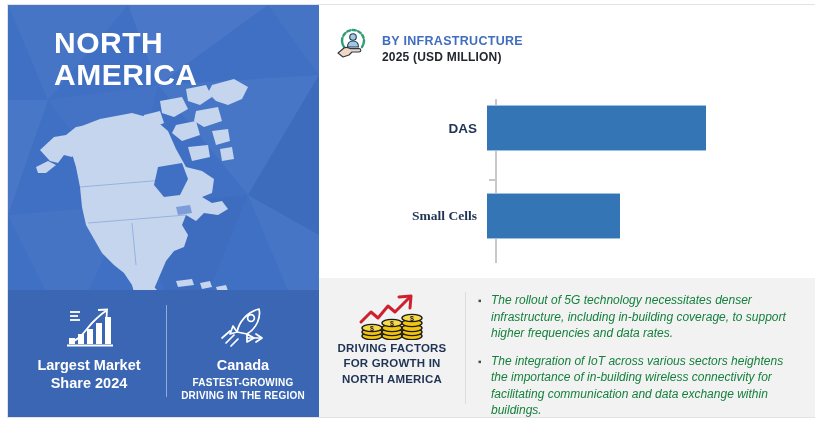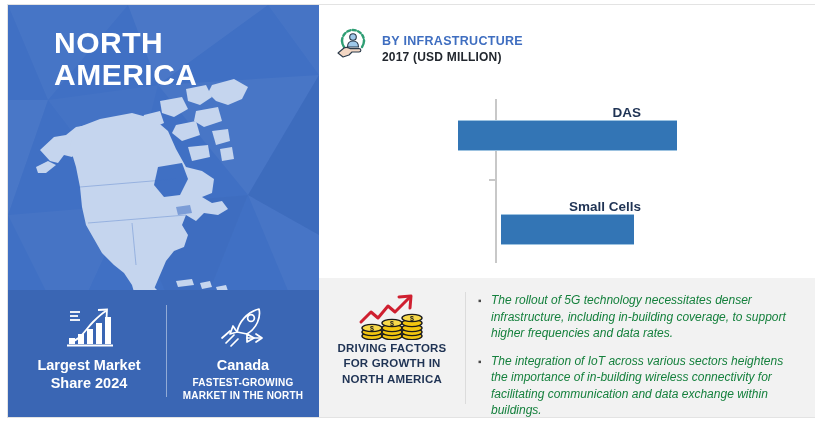"2017 (USD MILLION)" div.chart-subtitle { text: 2017 -> 2025 }
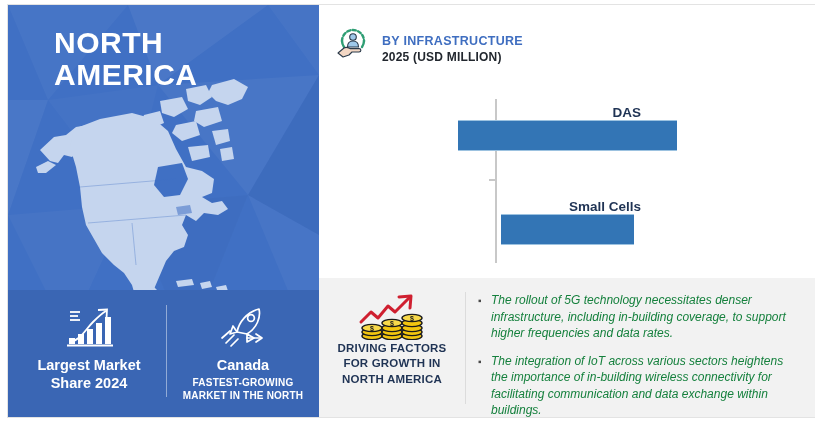"DAS" .bar-row { flex-direction: column -> none }
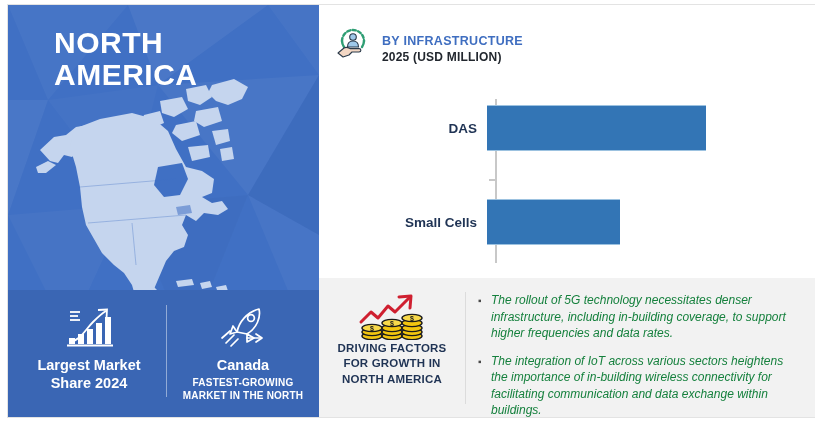"Small Cells" div.bar-row { font-family: none -> Liberation Serif, serif; top: 108px -> 102px }
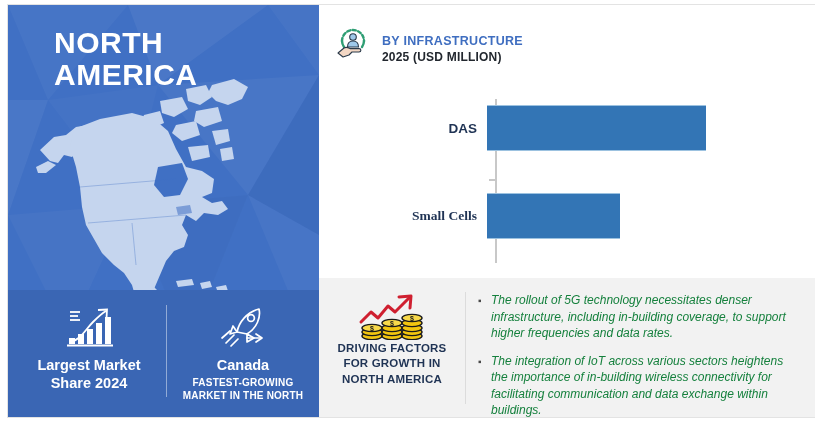"FASTEST-GROWING" div.stat-sub { text: MARKET IN THE NORTH -> DRIVING IN THE REGION }
